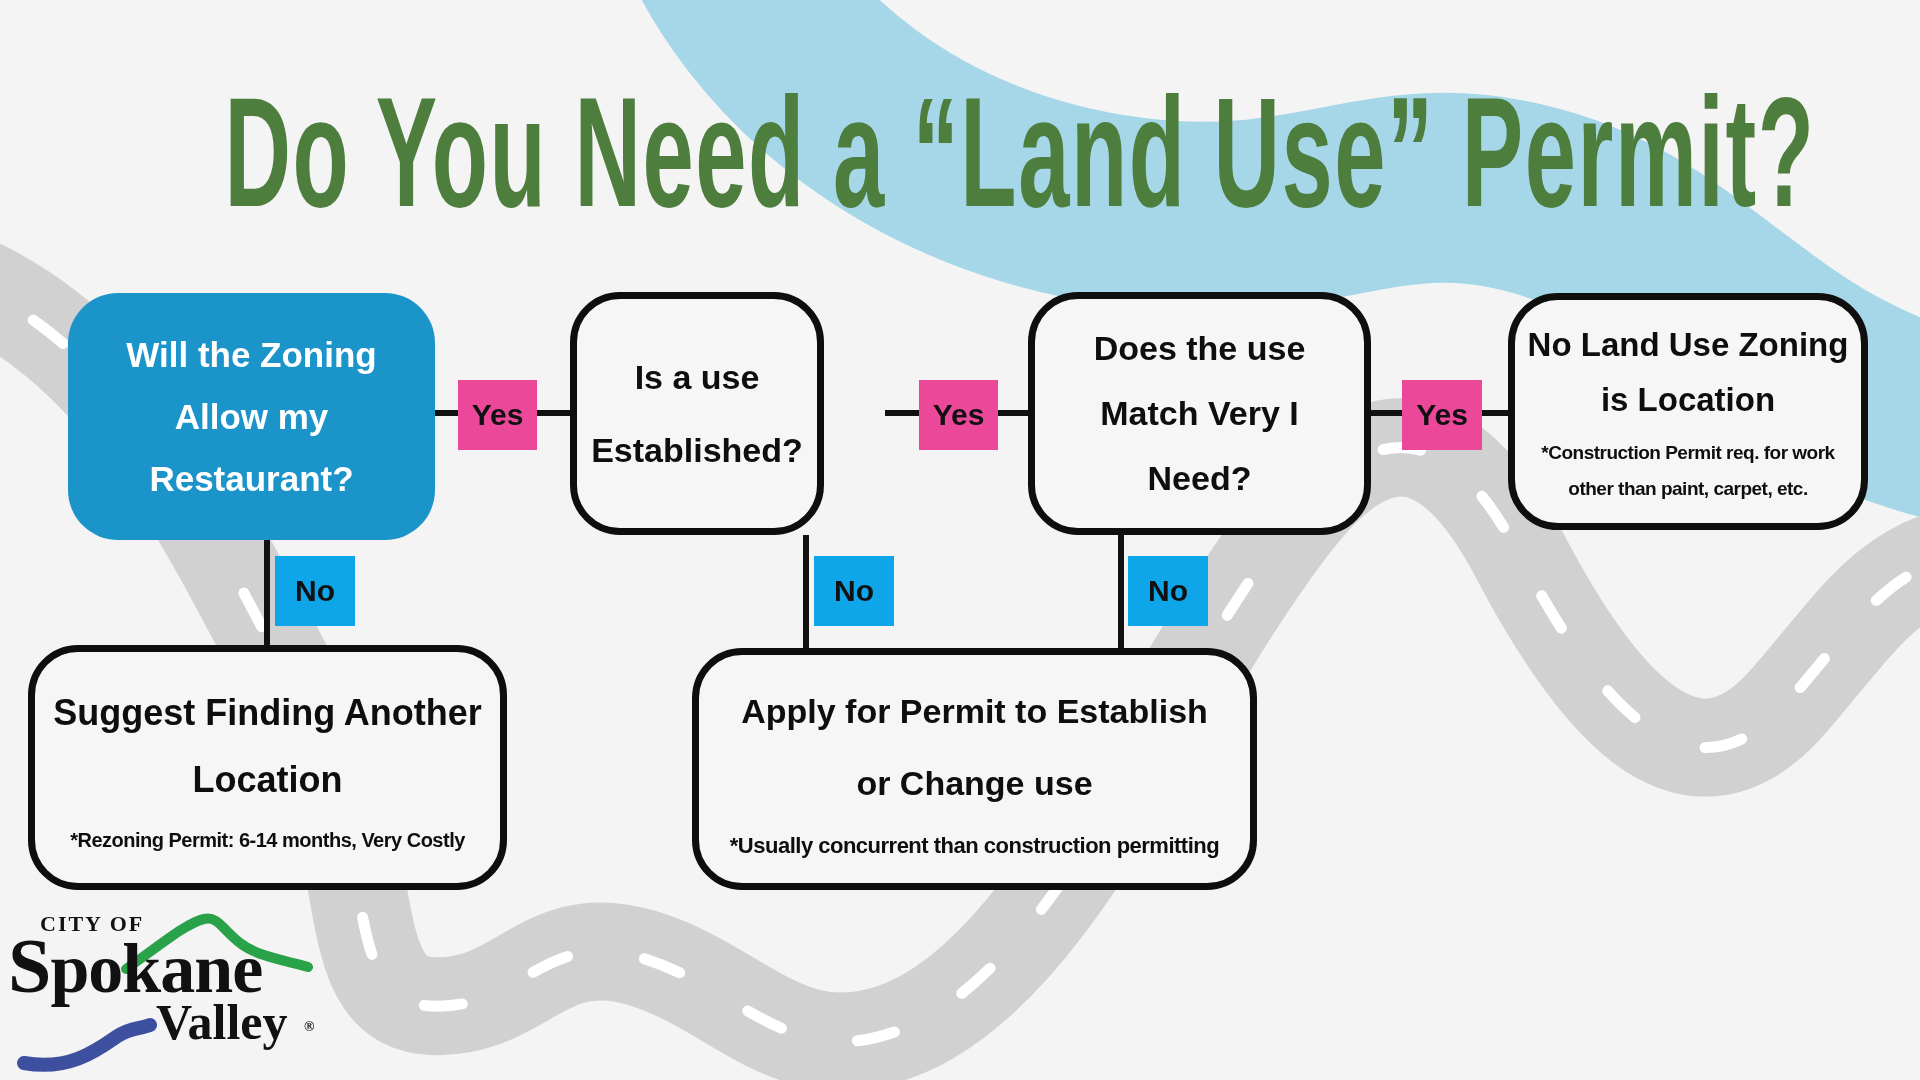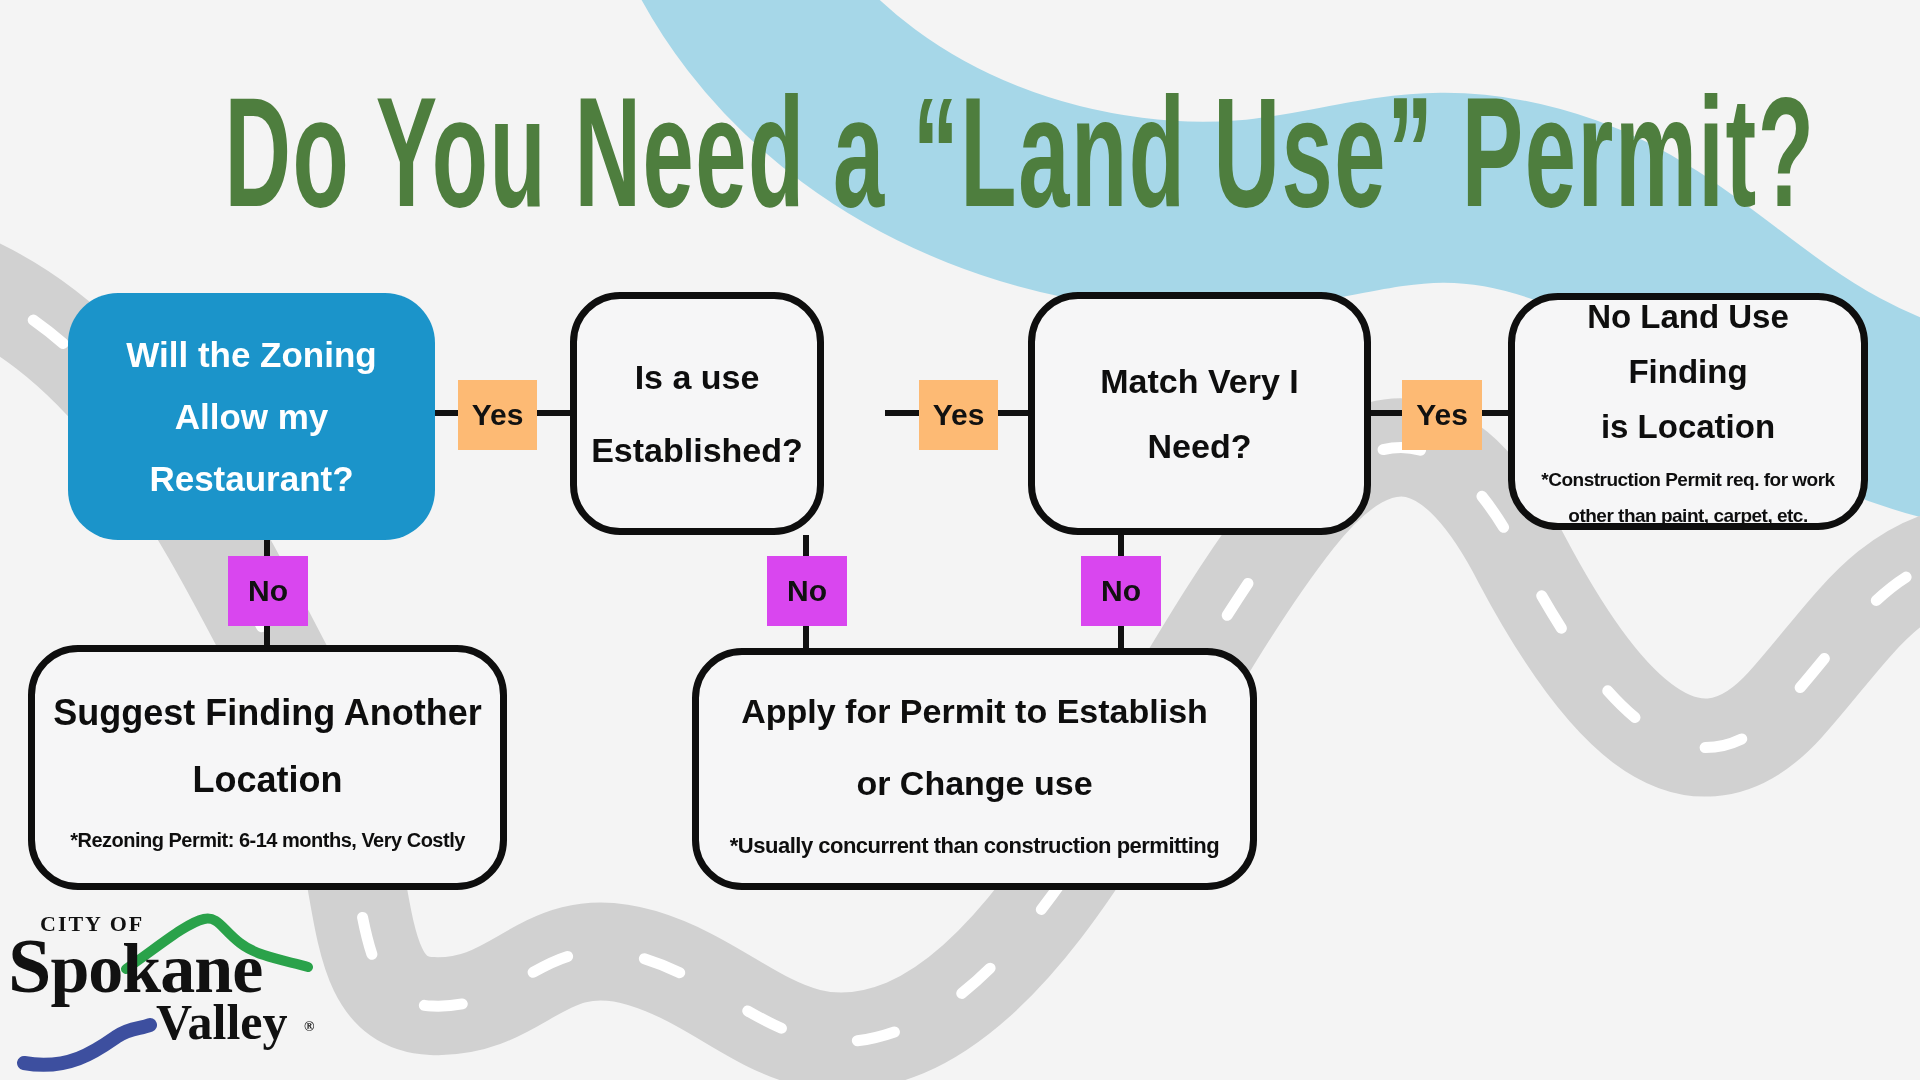"Does the use" span.ln { html: none -> <span>Does the use</span> }
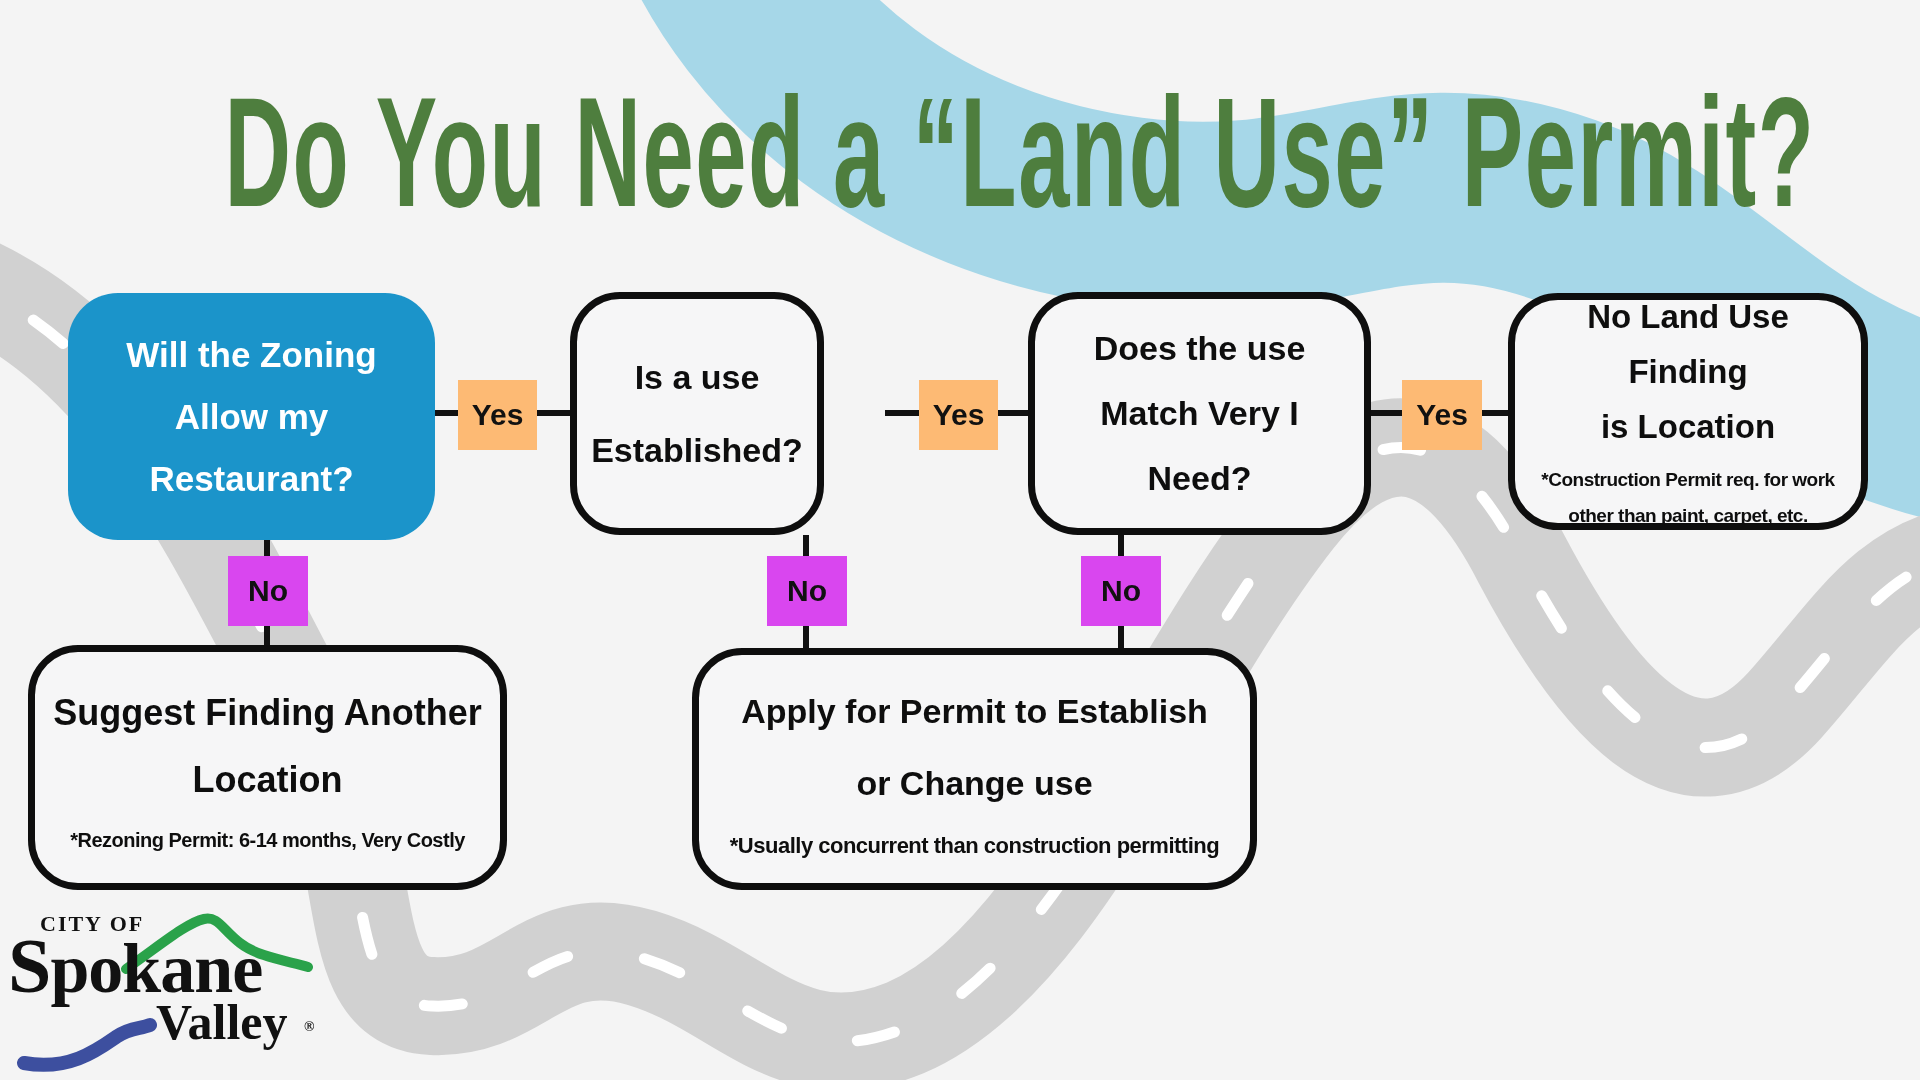"No Land Use Finding" span.ln { text: Finding -> Zoning }
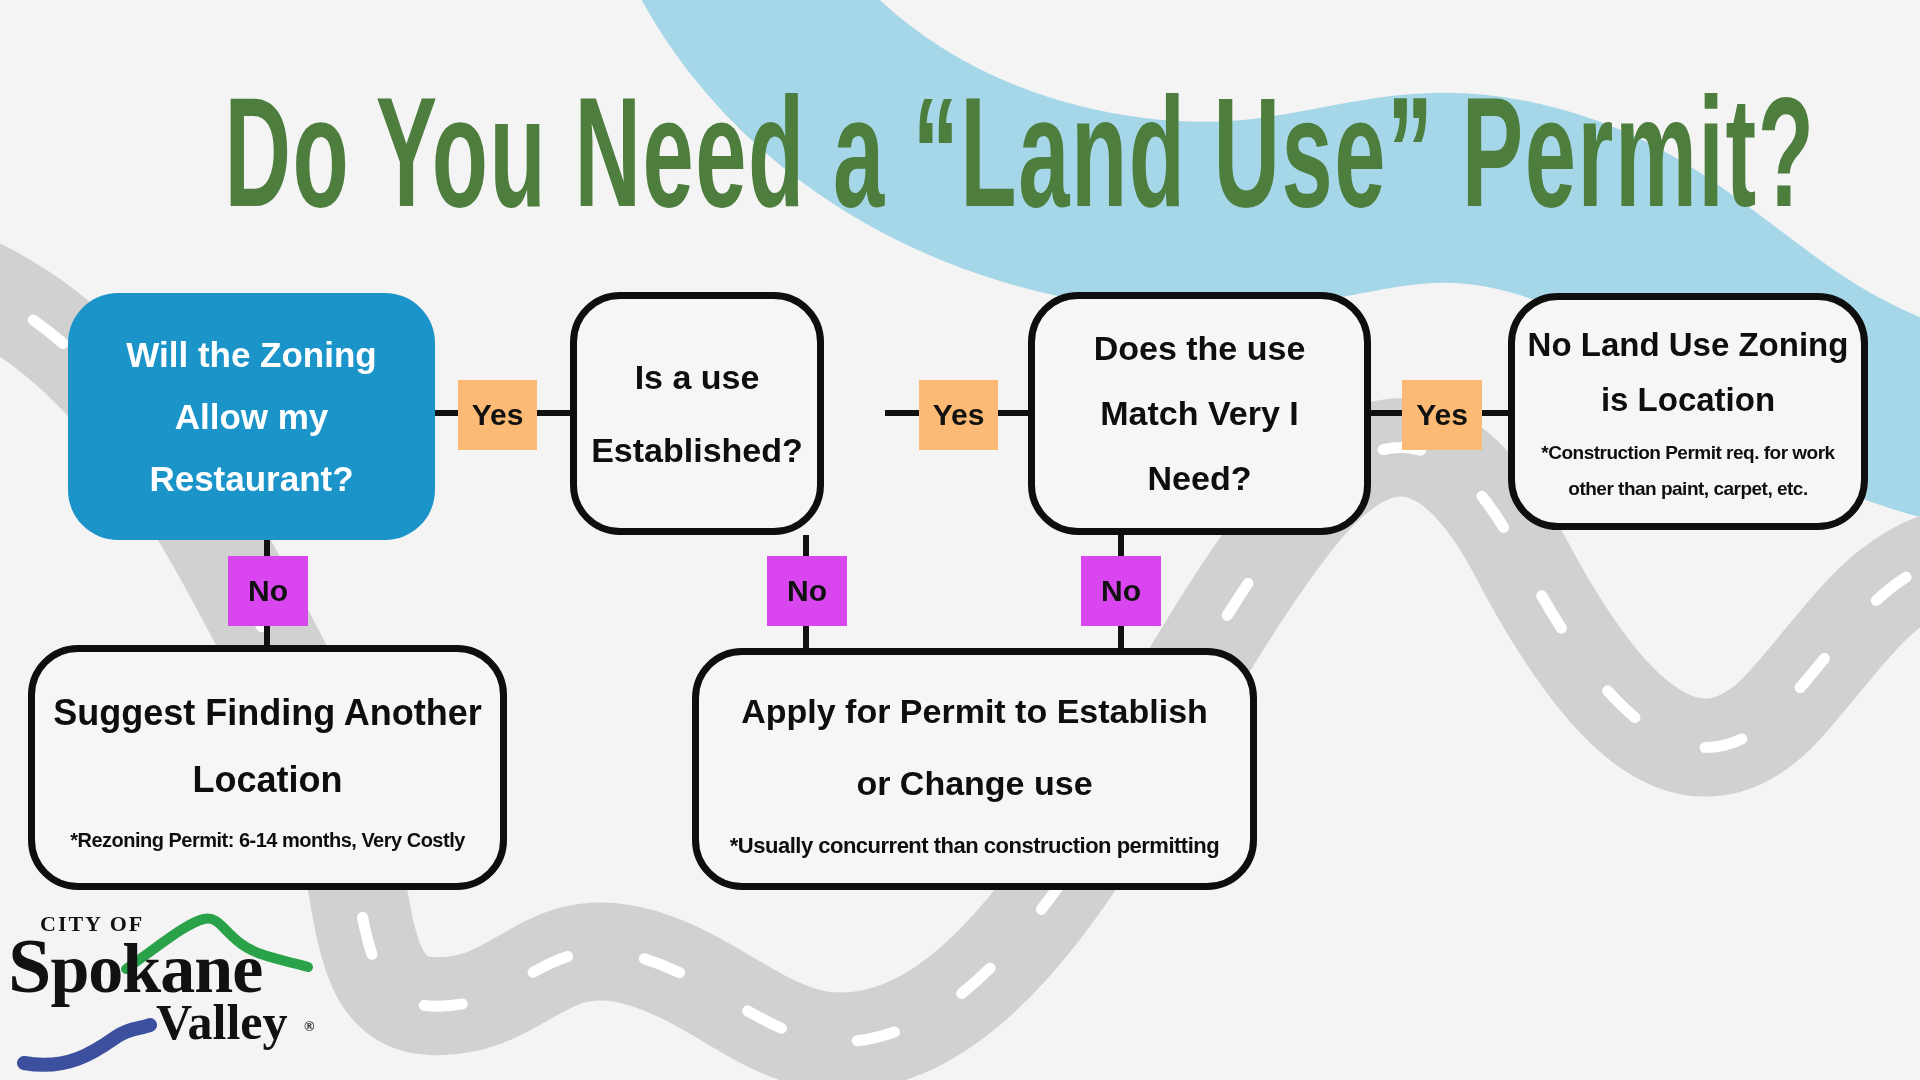"Yes" .tag.yes { background: #fdba74 -> #ec4899 }
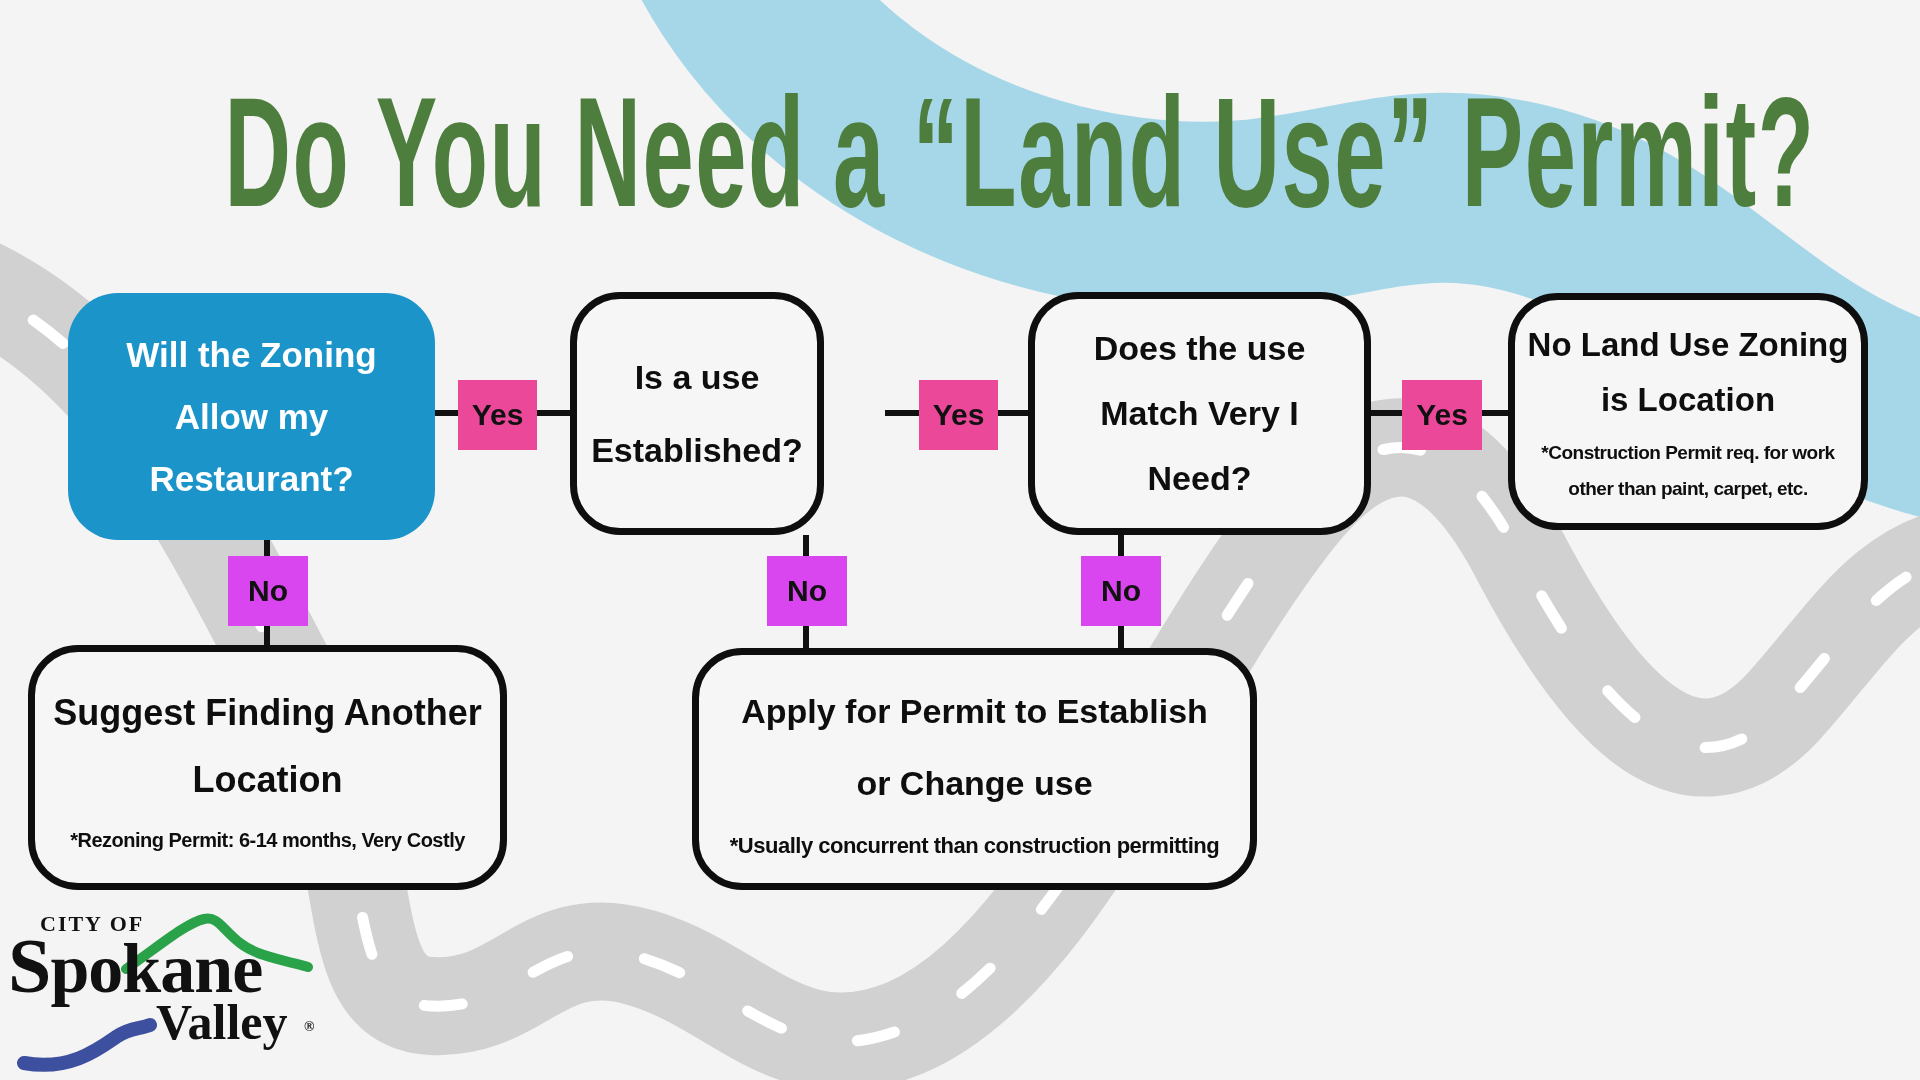"No" .tag.no { background: #d946ef -> #0ea5e9; margin-left: none -> 47px }
